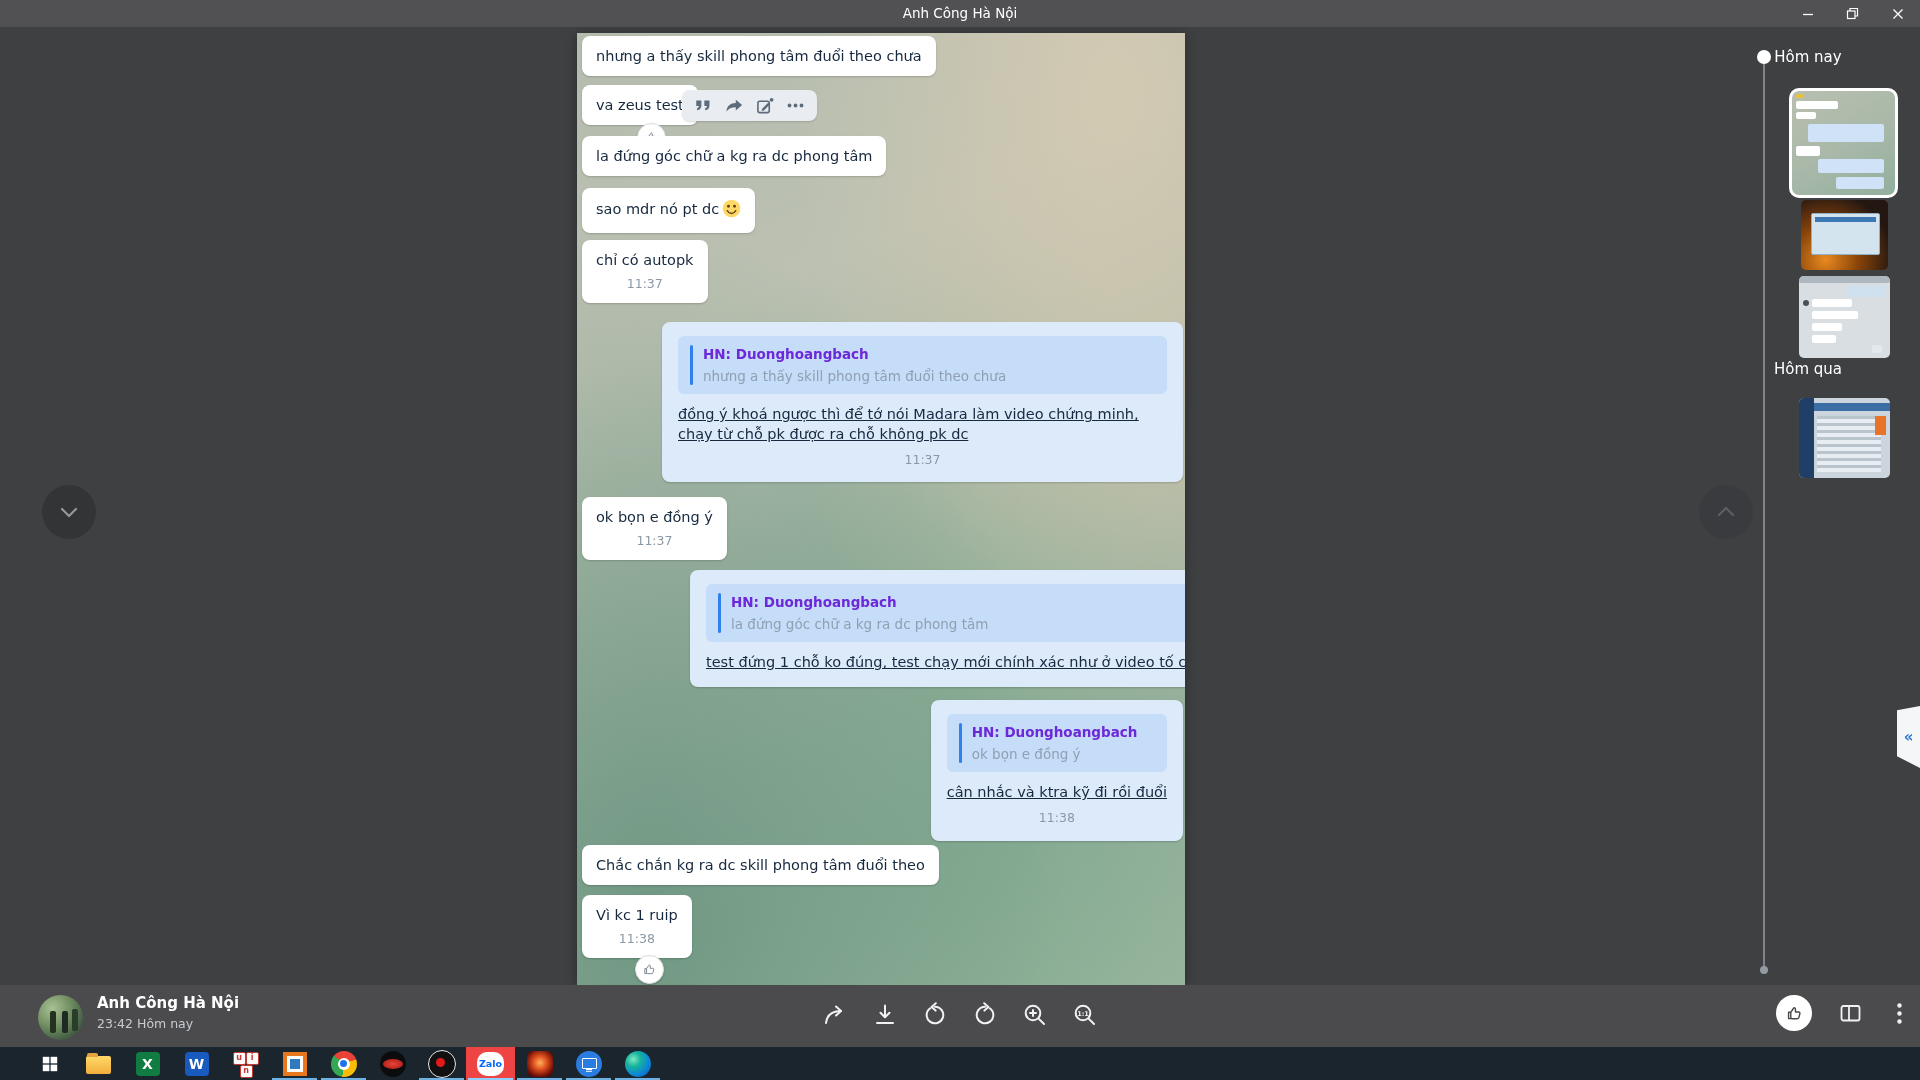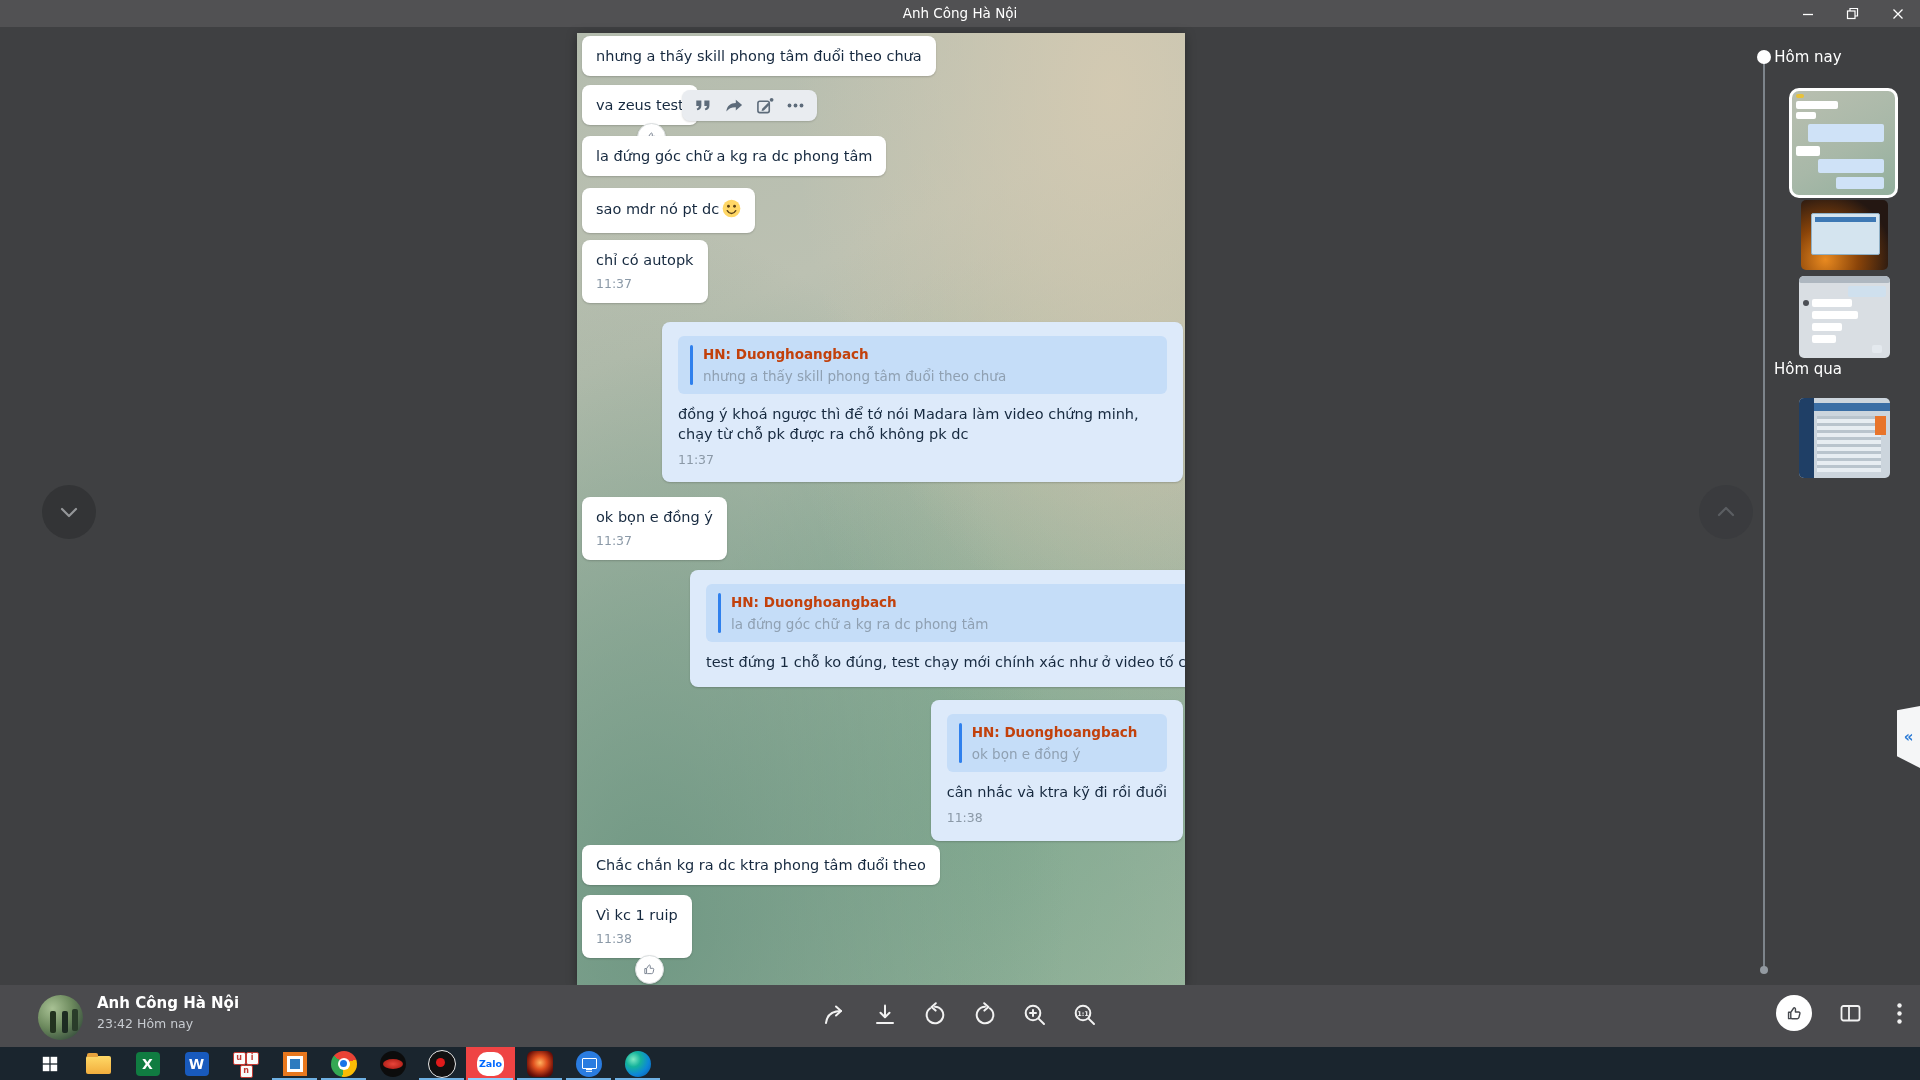"11:37" .bubble .time,.reply .time { text-align: none -> center }
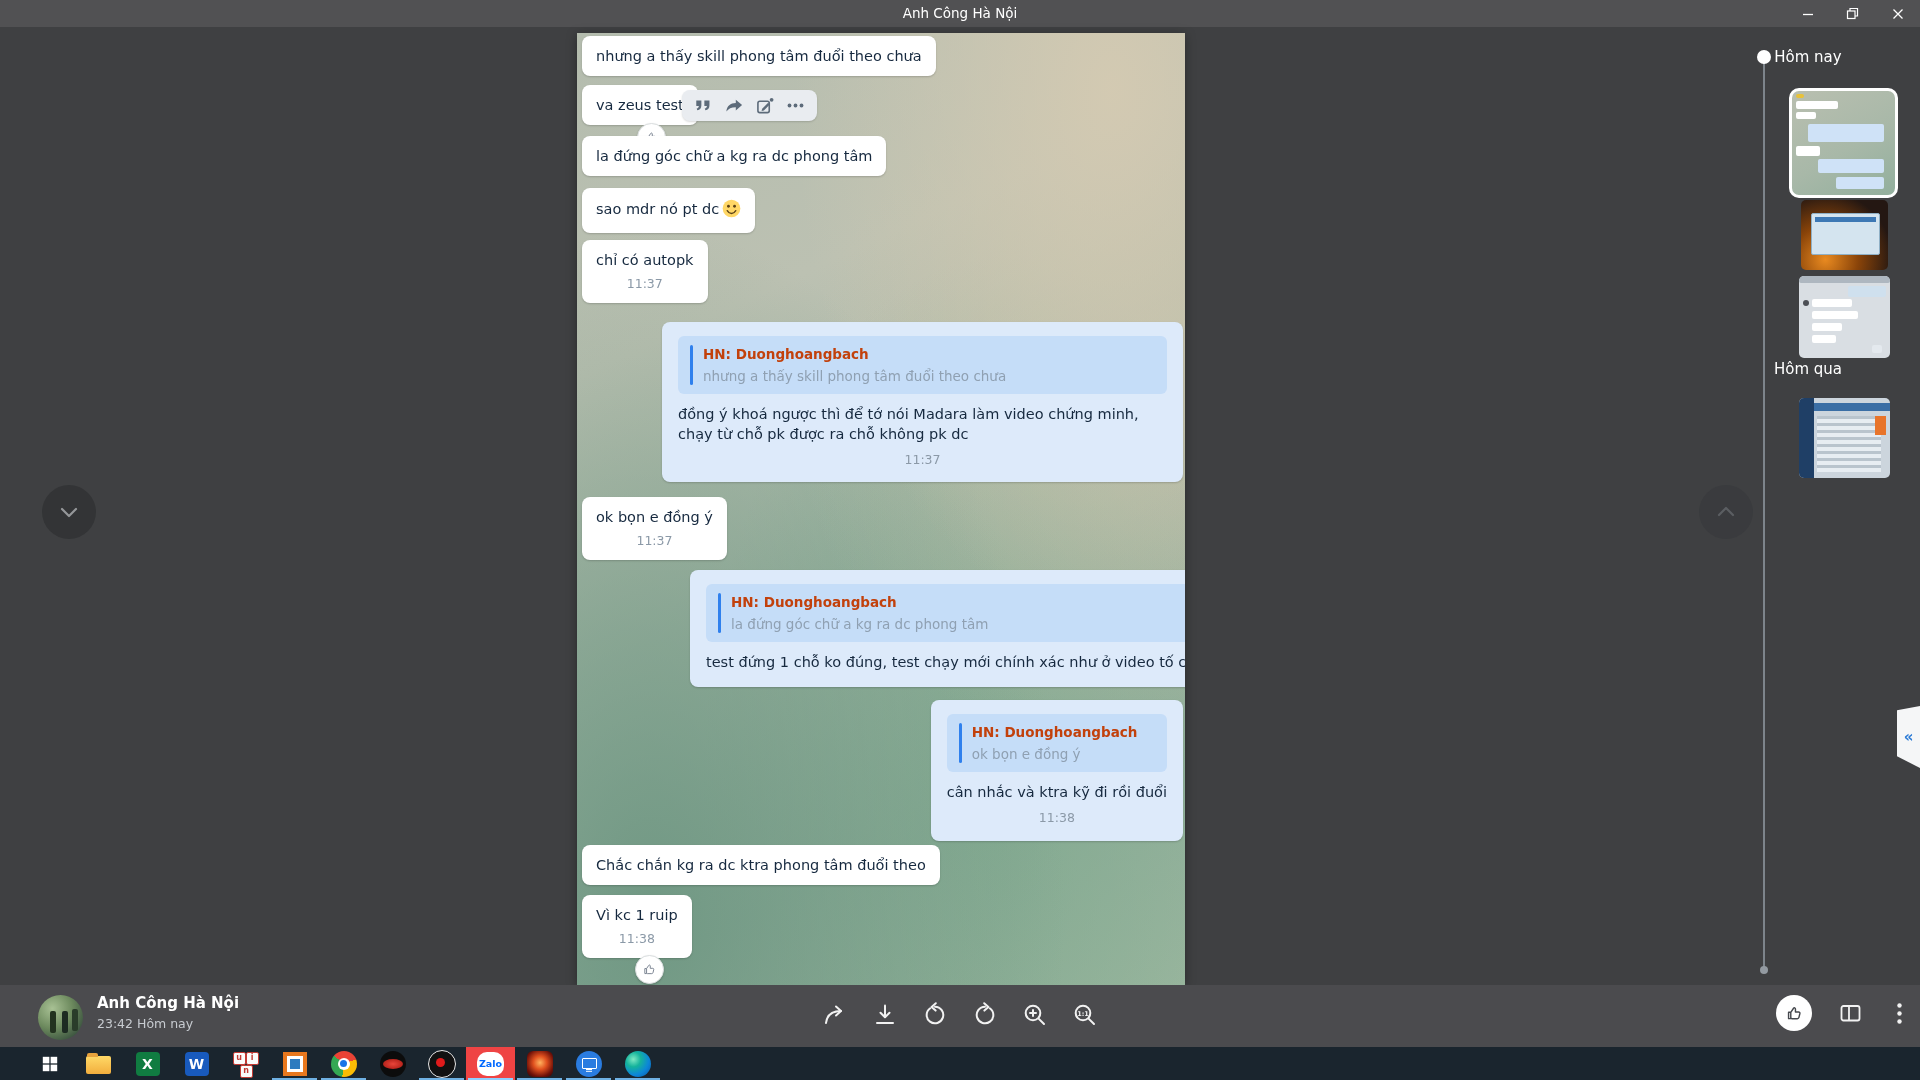"HN: Duonghoangbach" .qname { color: #c2410c -> #6d28d9 }
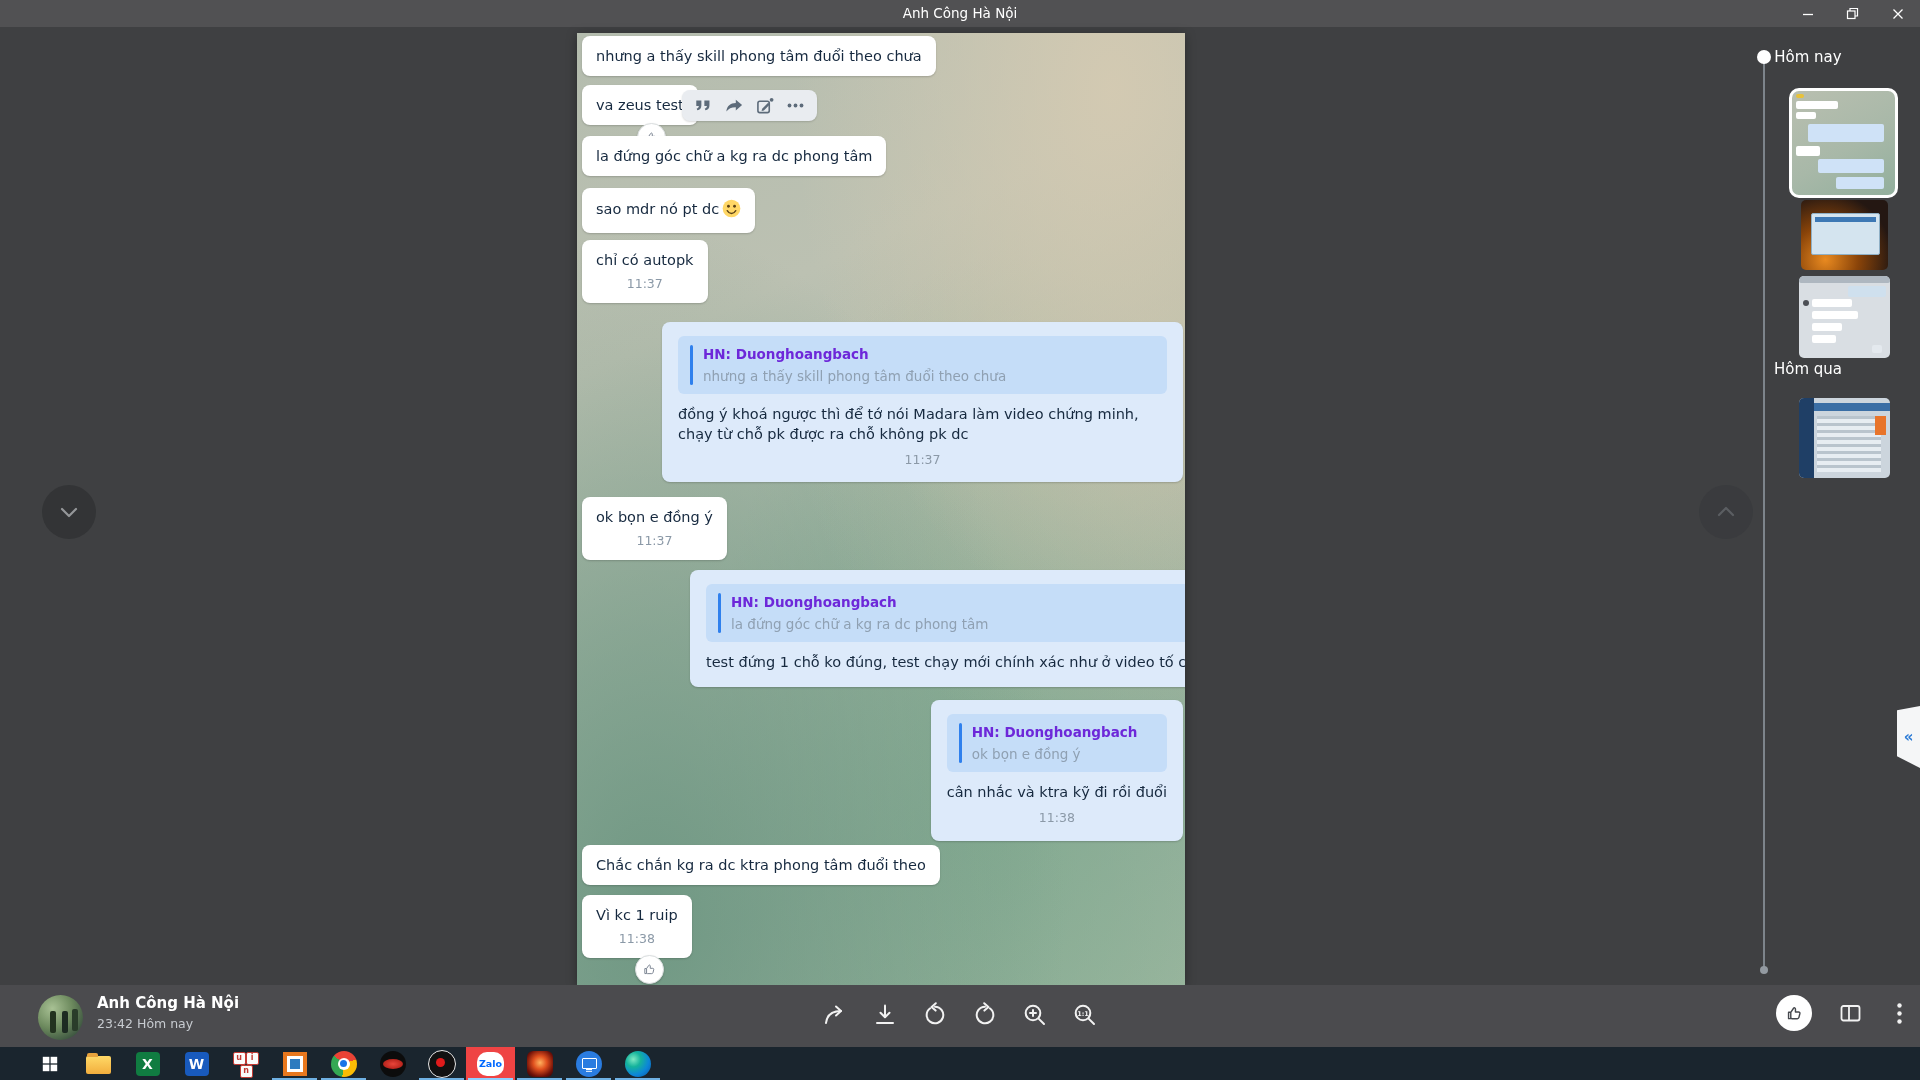"đồng ý khoá ngược thì" .rtext { text-decoration: none -> underline }
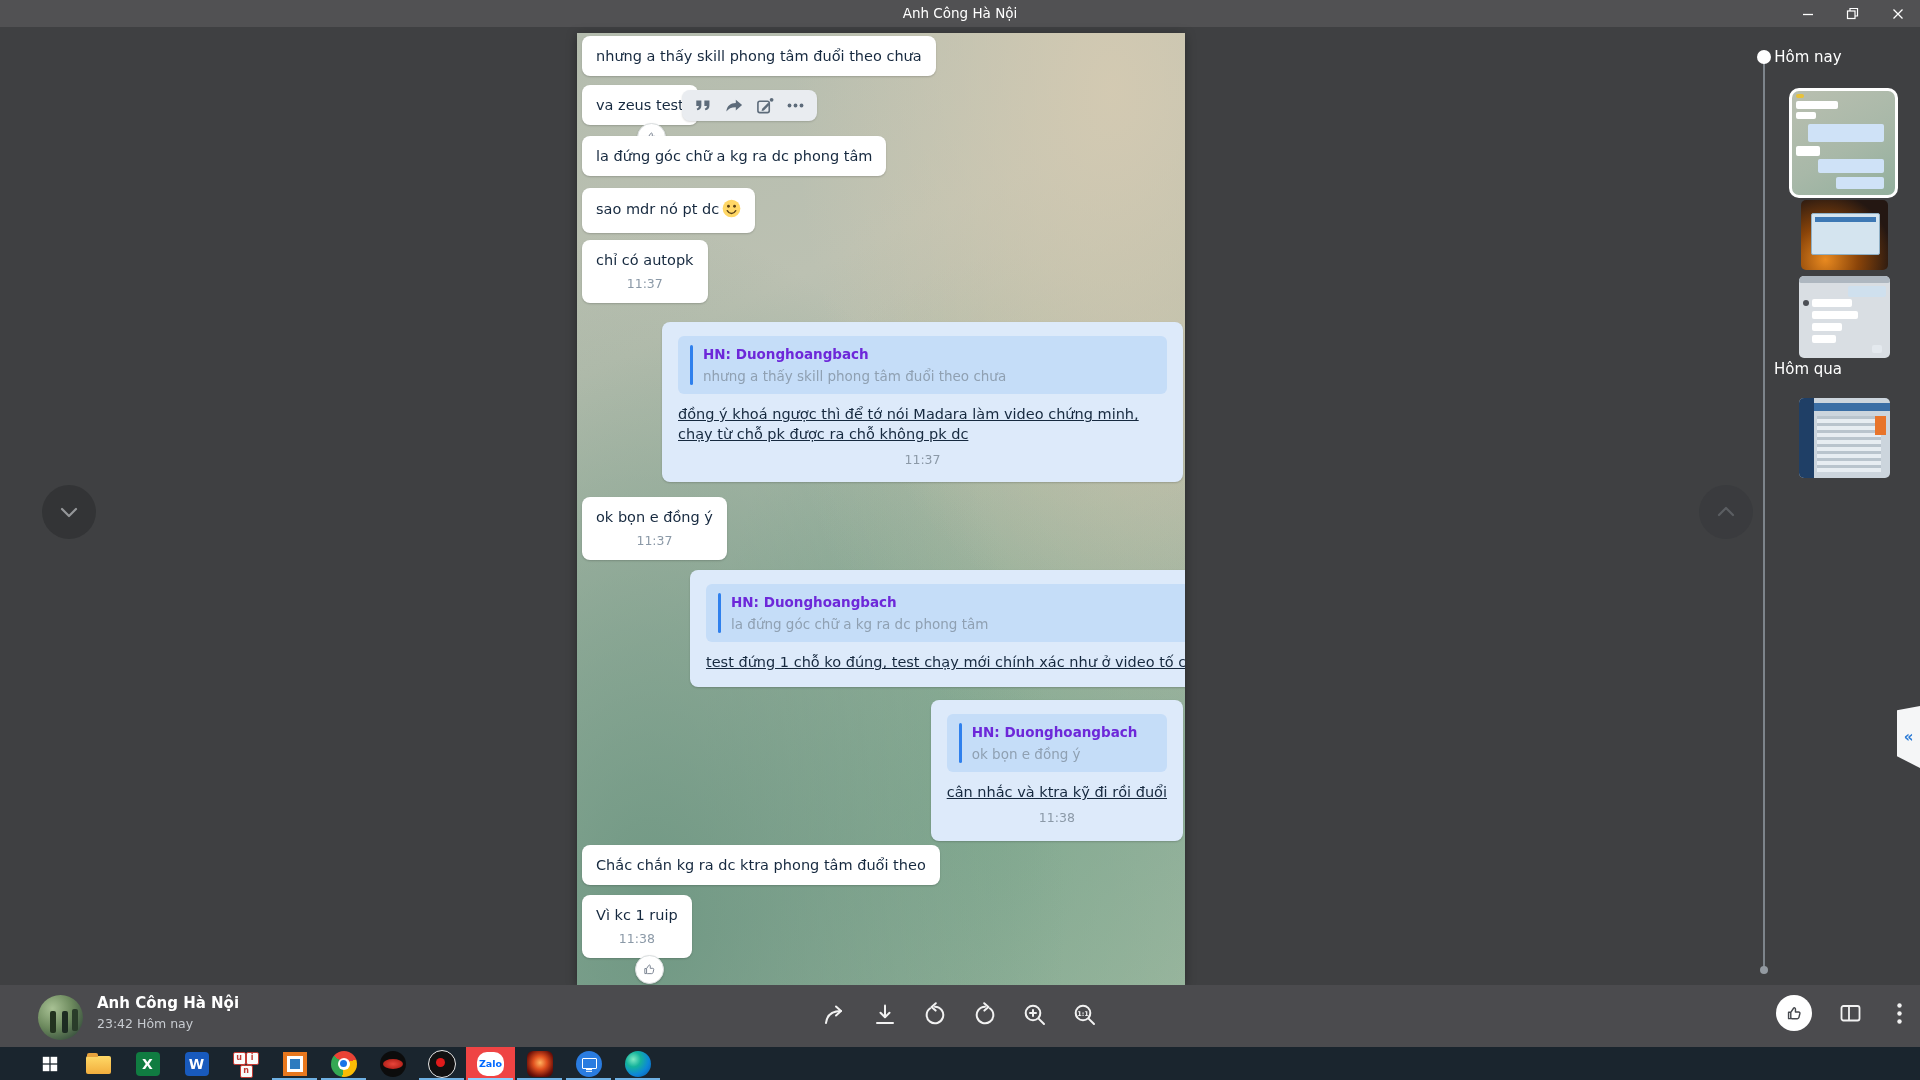"Chắc chắn kg ra dc" span { text: ktra -> skill }
